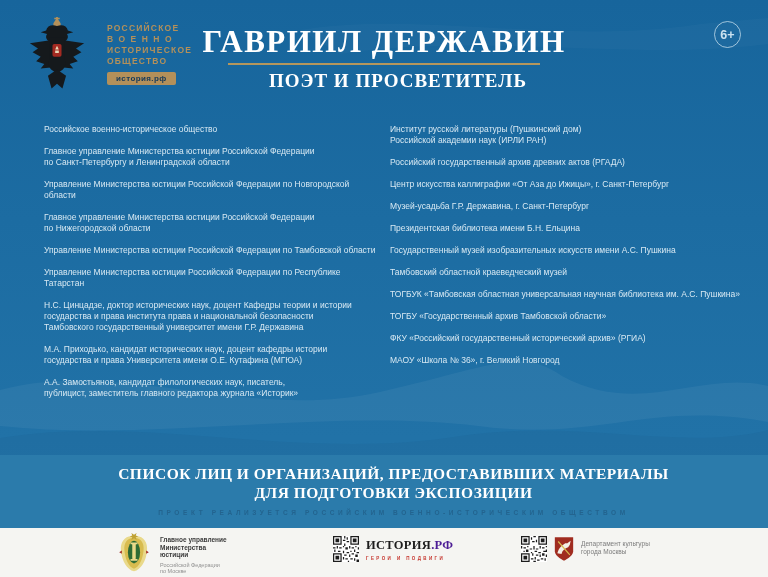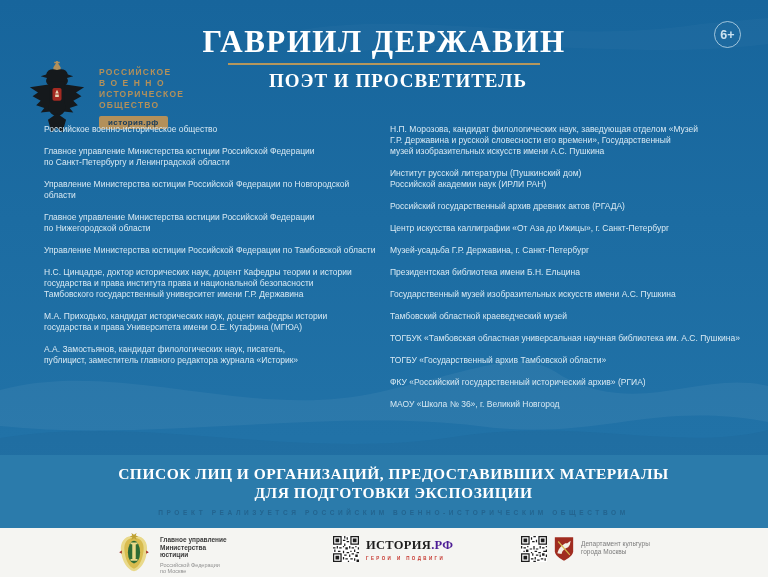"РОССИЙСКОЕ" .rvio { gap: 13px -> 21px; margin-top: 44px -> none }
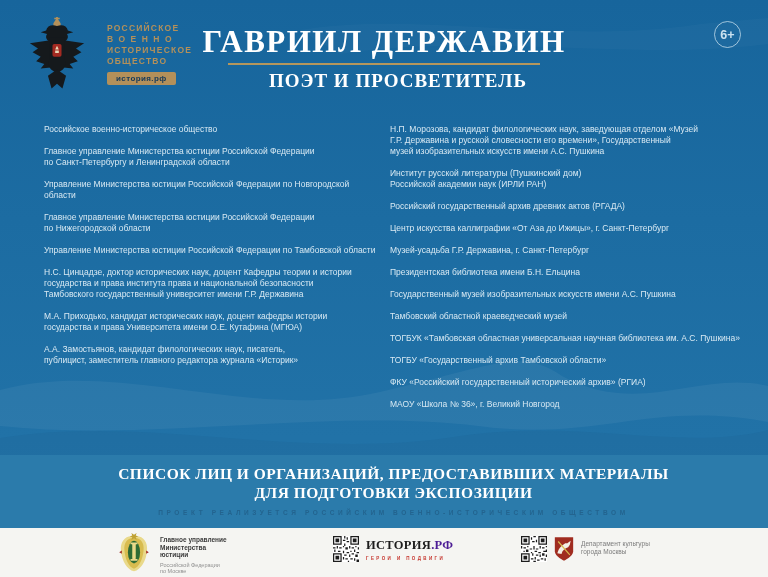"Н.П. Морозова, кандидат филологических" div.entry { html: <div>Н.П. Морозова, кандидат филологических наук, заведующая отделом «Музей Г.Р. Державина и русской словесности его времени», Государственный музей изобразительных искусств имени А.С. Пушкина</div> -> none }
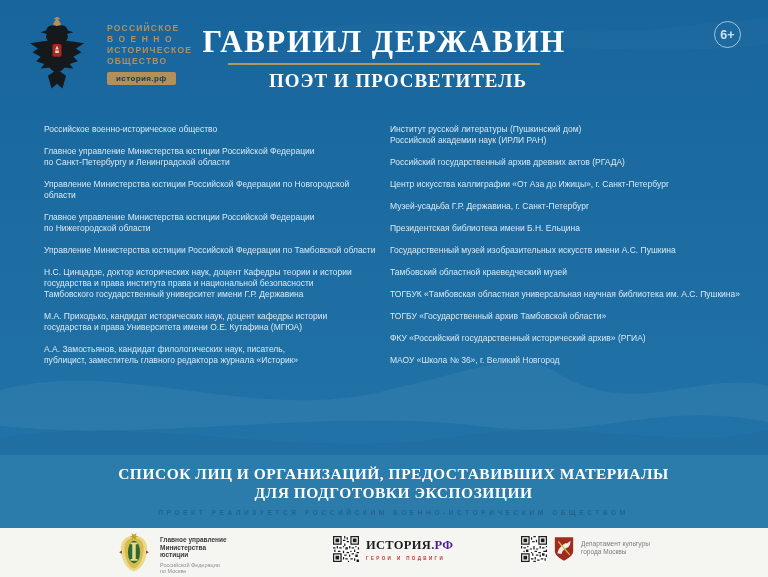"Управление Министерства юстиции Российской Федерации по Республике" div.entry { html: none -> <div>Управление Министерства юстиции Российской Федерации по Республике Татарстан</div> }
